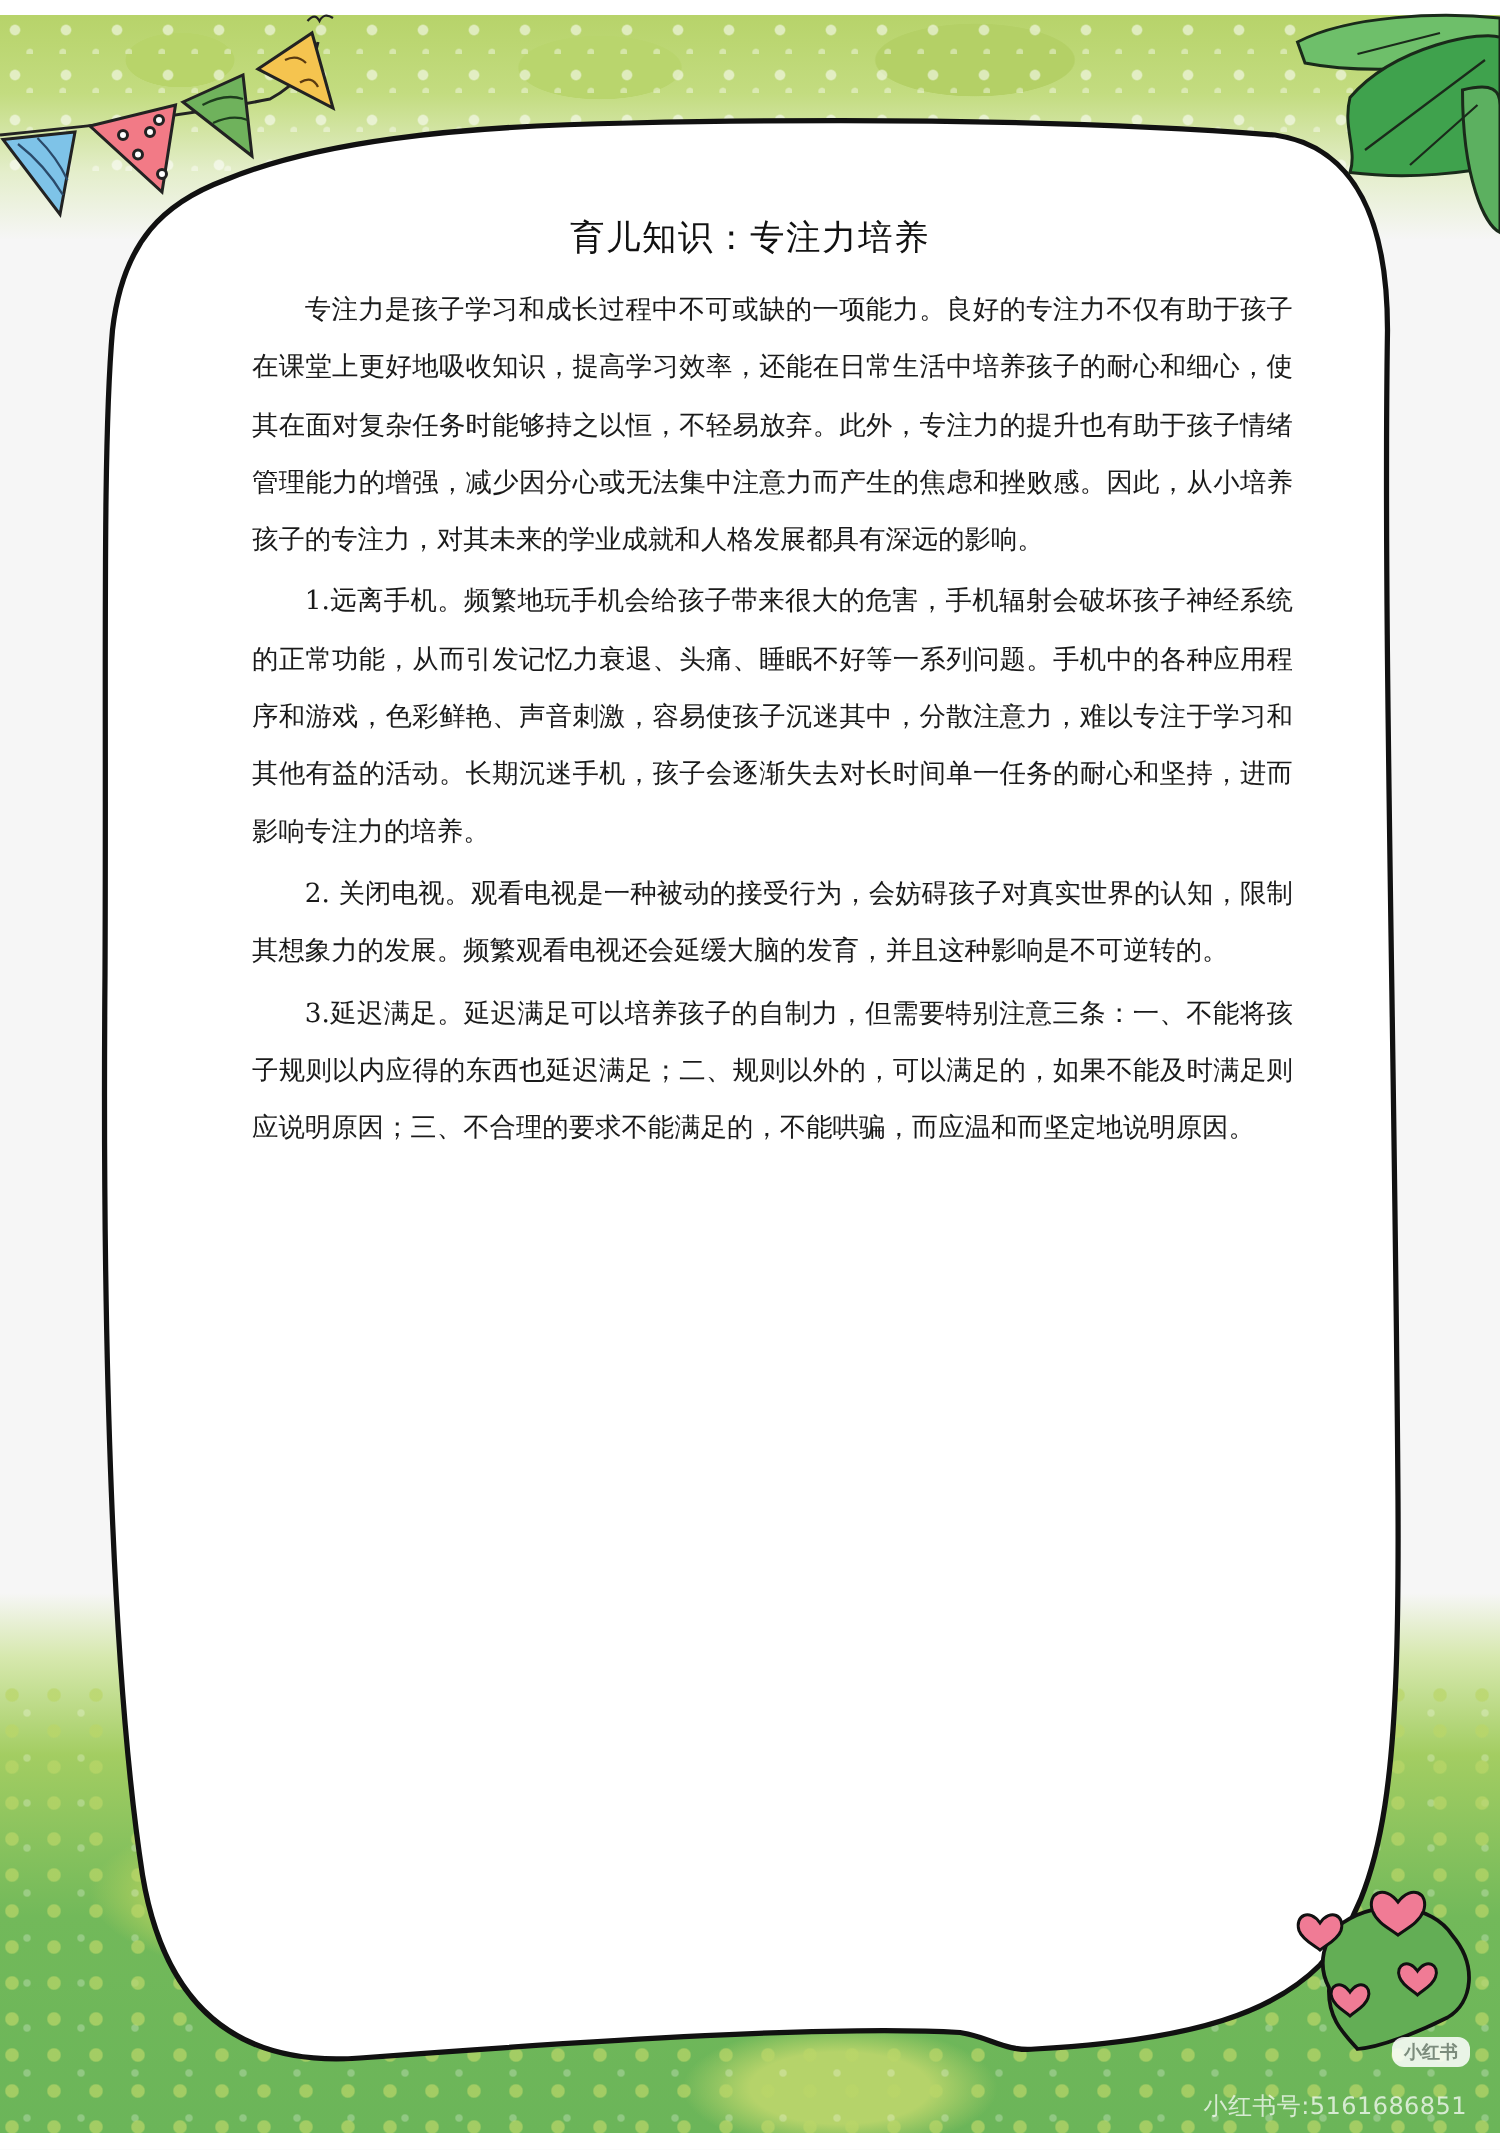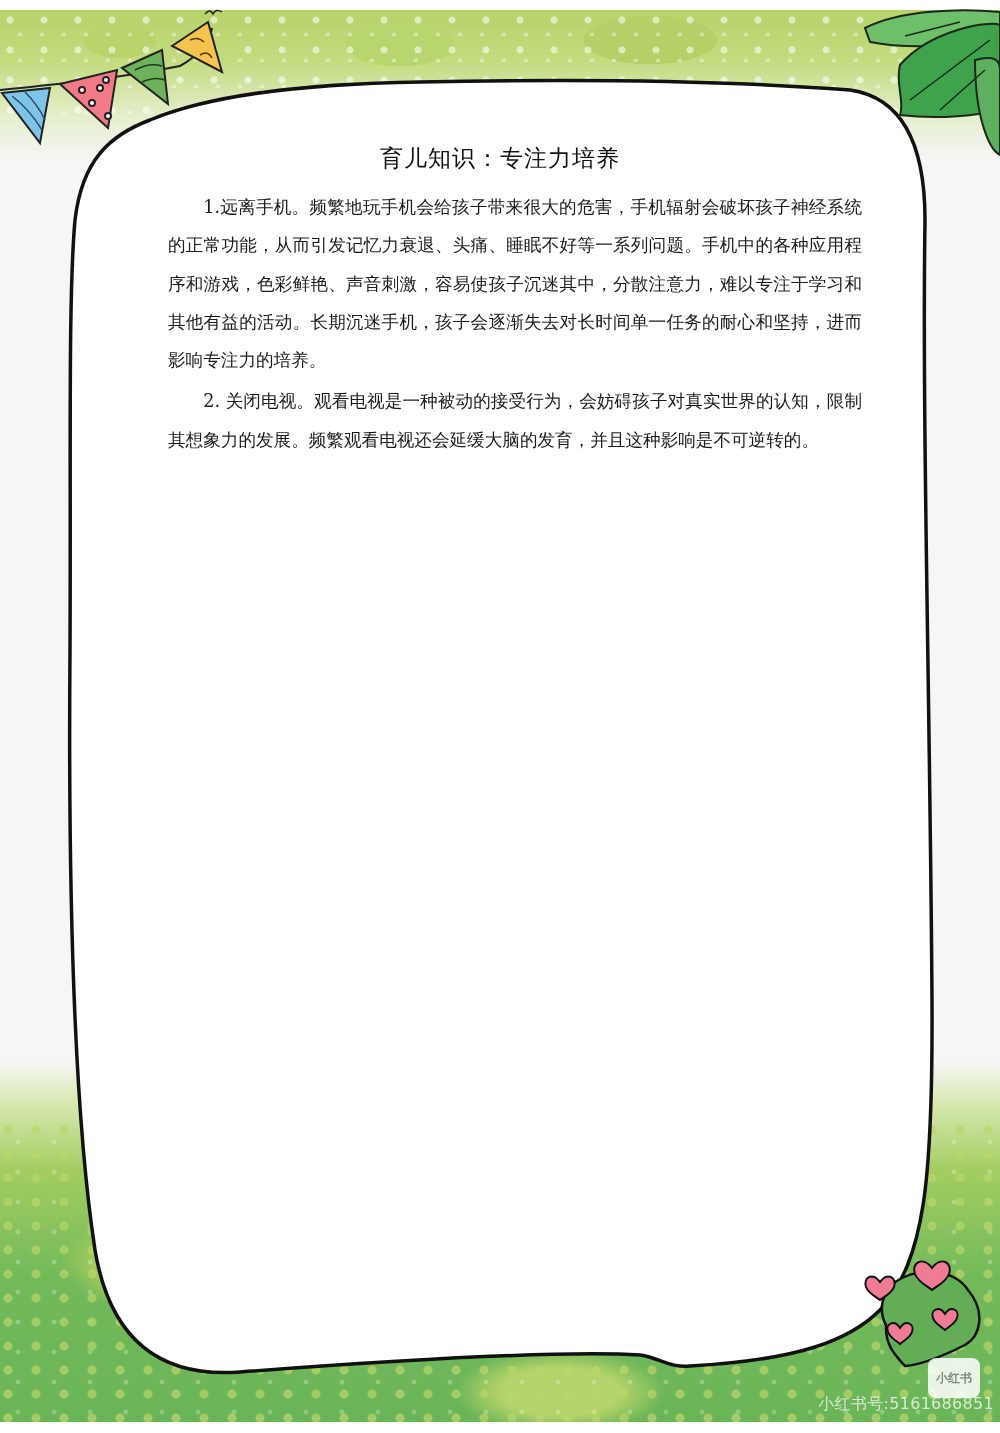"专注力是孩子学习和成长过程中不可或缺的一项能力。良好的专注力不仅有助于孩子在课堂" p { html: none -> <p>专注力是孩子学习和成长过程中不可或缺的一项能力。良好的专注力不仅有助于孩子在课堂上更好地吸收知识，提高学习效率，还能在日常生活中培养孩子的耐心和细心，使其在面对复杂任务时能够持之以恒，不轻易放弃。此外，专注力的提升也有助于孩子情绪管理能力的增强，减少因分心或无法集中注意力而产生的焦虑和挫败感。因此，从小培养孩子的专注力，对其未来的学业成就和人格发展都具有深远的影响。</p> }
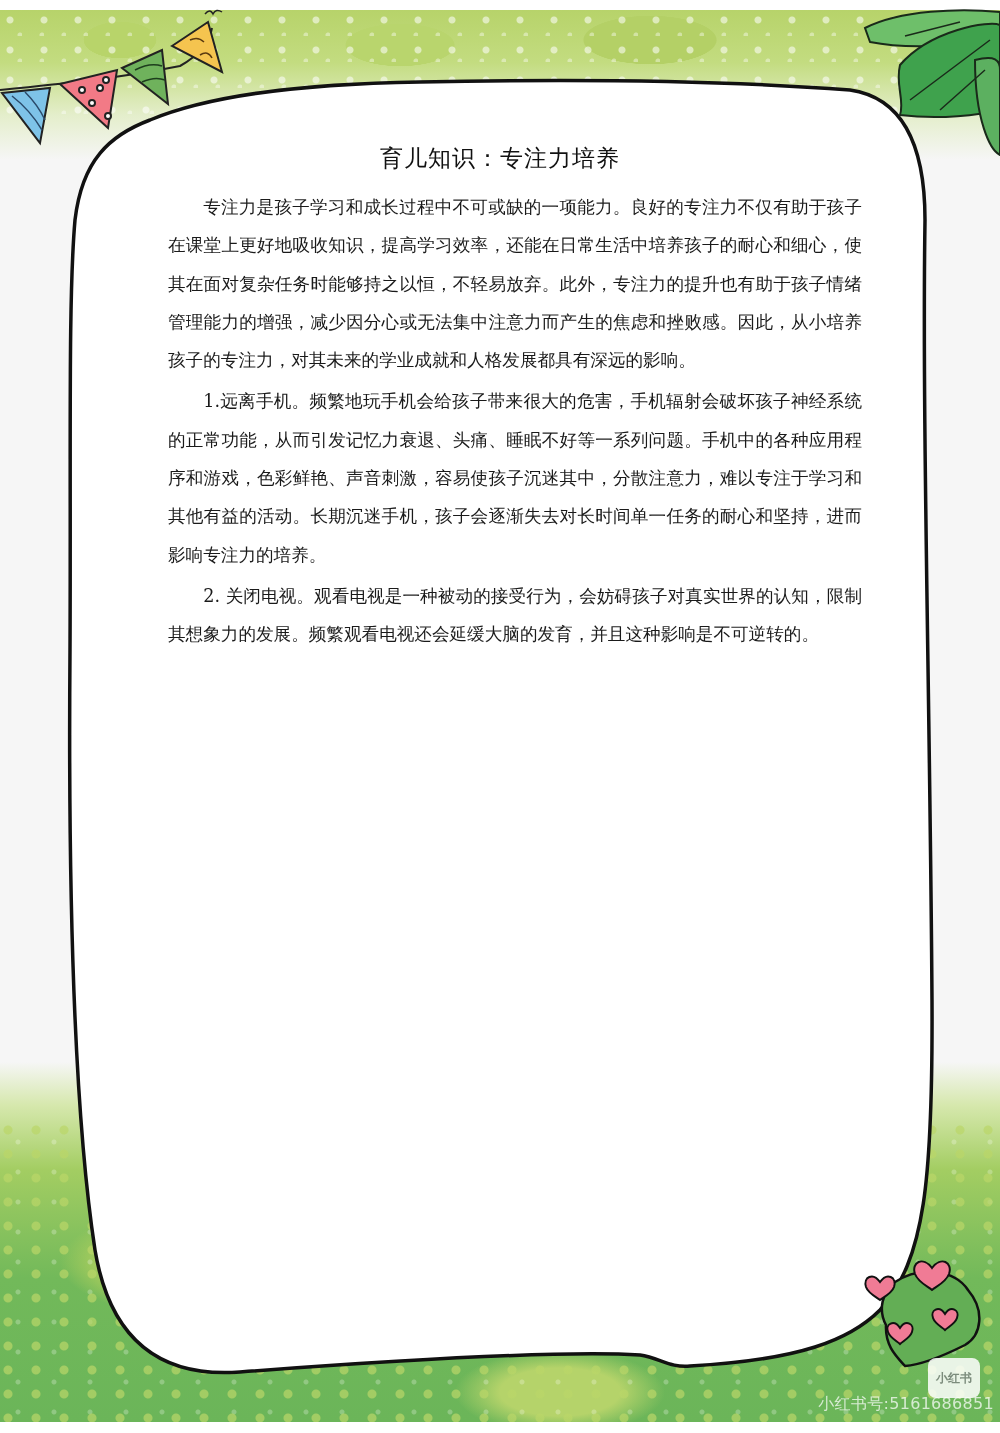"3.延迟满足。延迟满足可以培养孩子的自制力，但需要特别注意三条：一、不能将孩子规" p { html: none -> <p>3.延迟满足。延迟满足可以培养孩子的自制力，但需要特别注意三条：一、不能将孩子规则以内应得的东西也延迟满足；二、规则以外的，可以满足的，如果不能及时满足则应说明原因；三、不合理的要求不能满足的，不能哄骗，而应温和而坚定地说明原因。</p> }
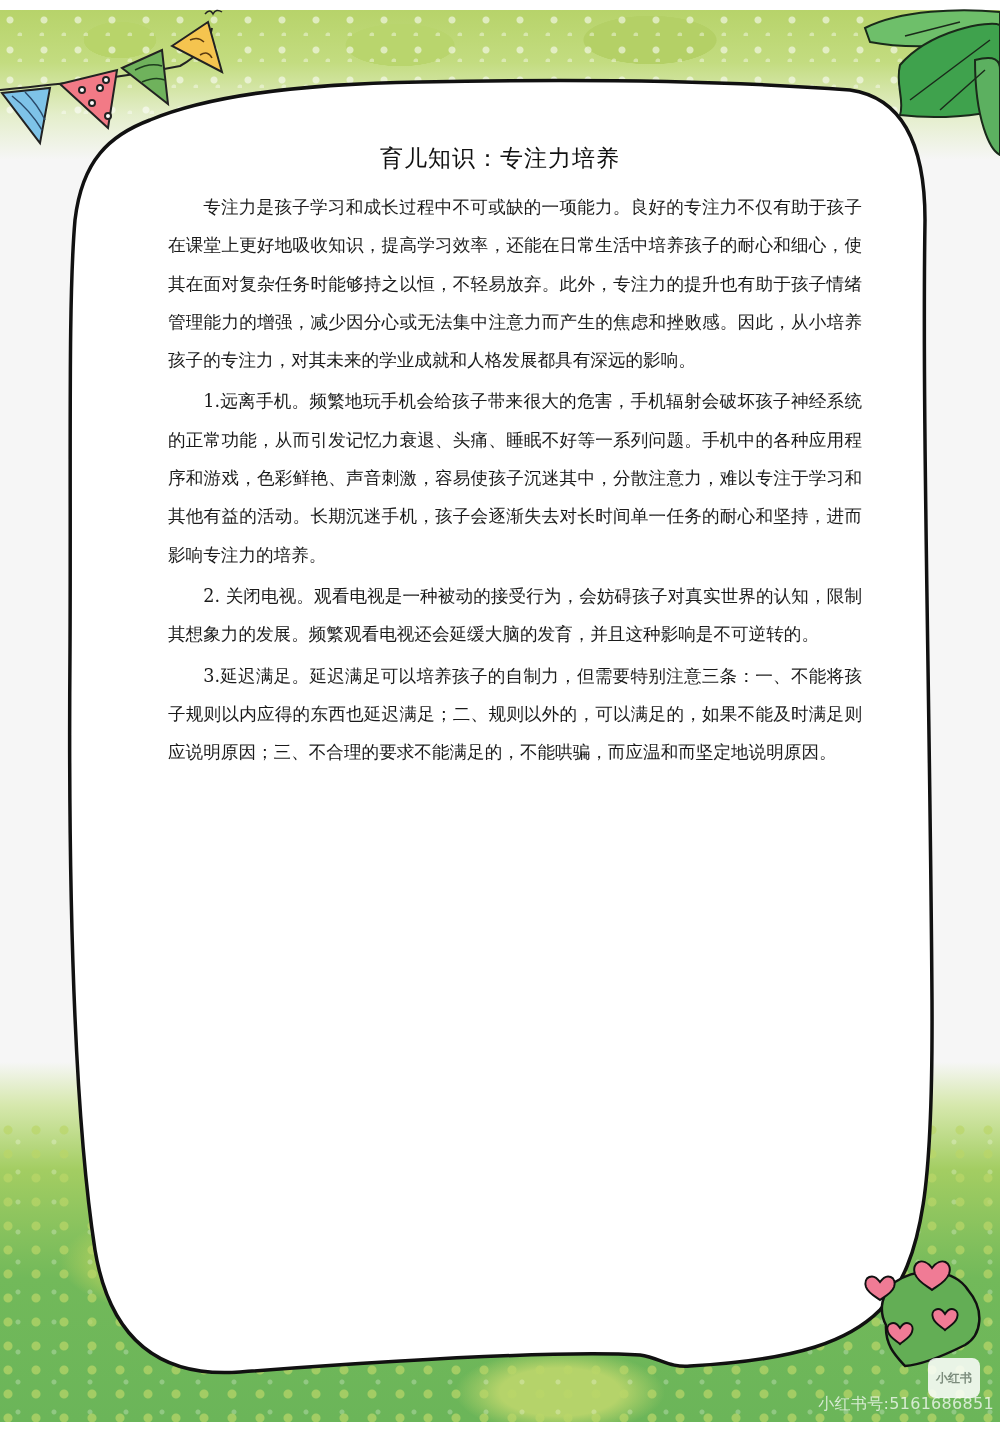"小红书" .xhs-badge { height: 40px -> 20px }
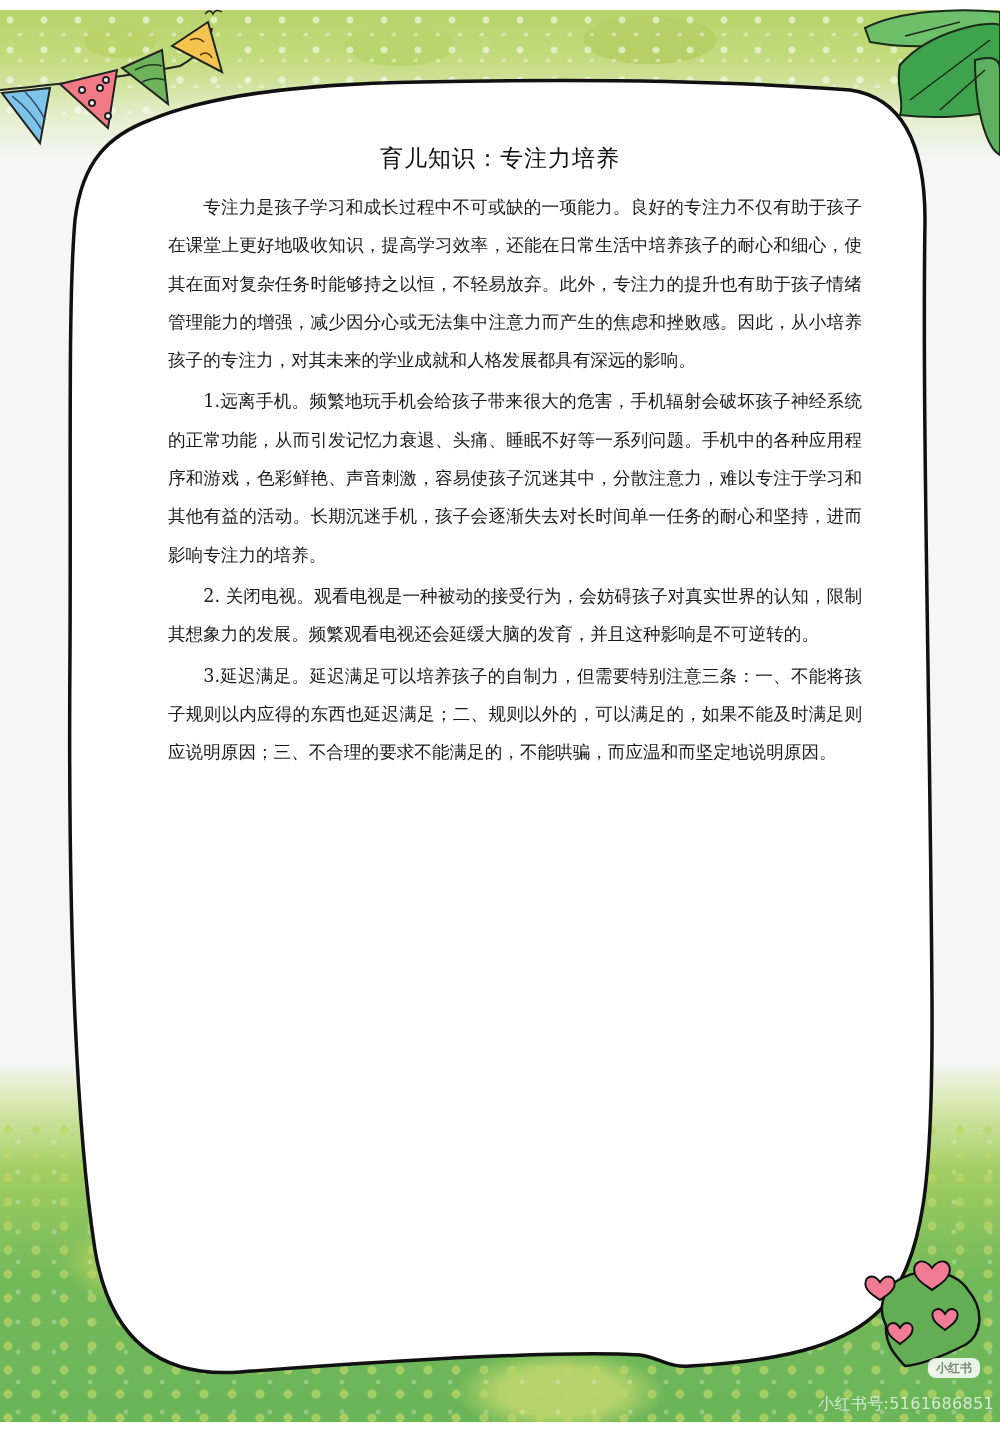"小红书号:5161686851" .watermark { right: 6px -> 22px }
